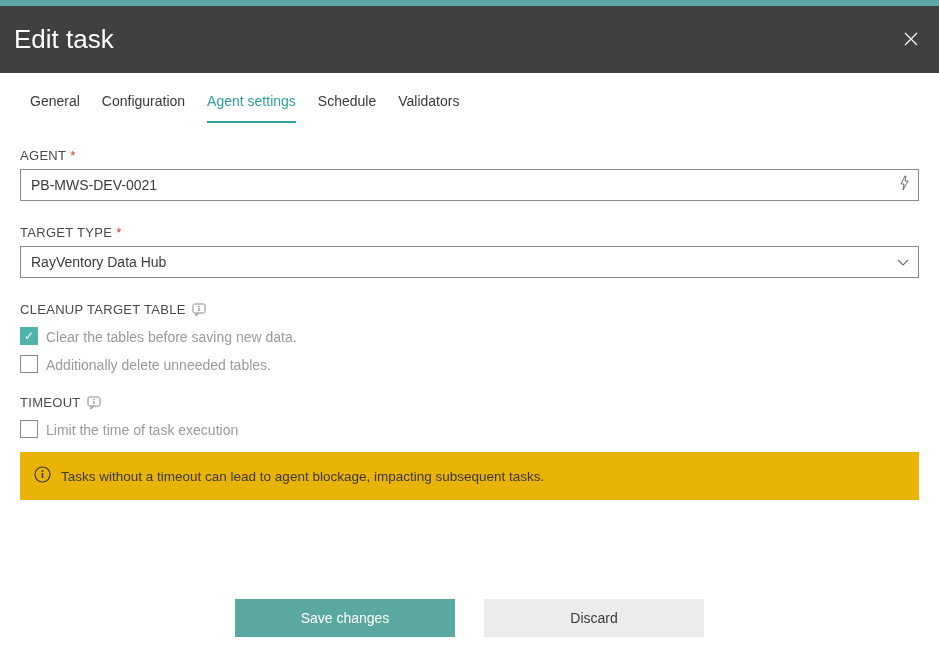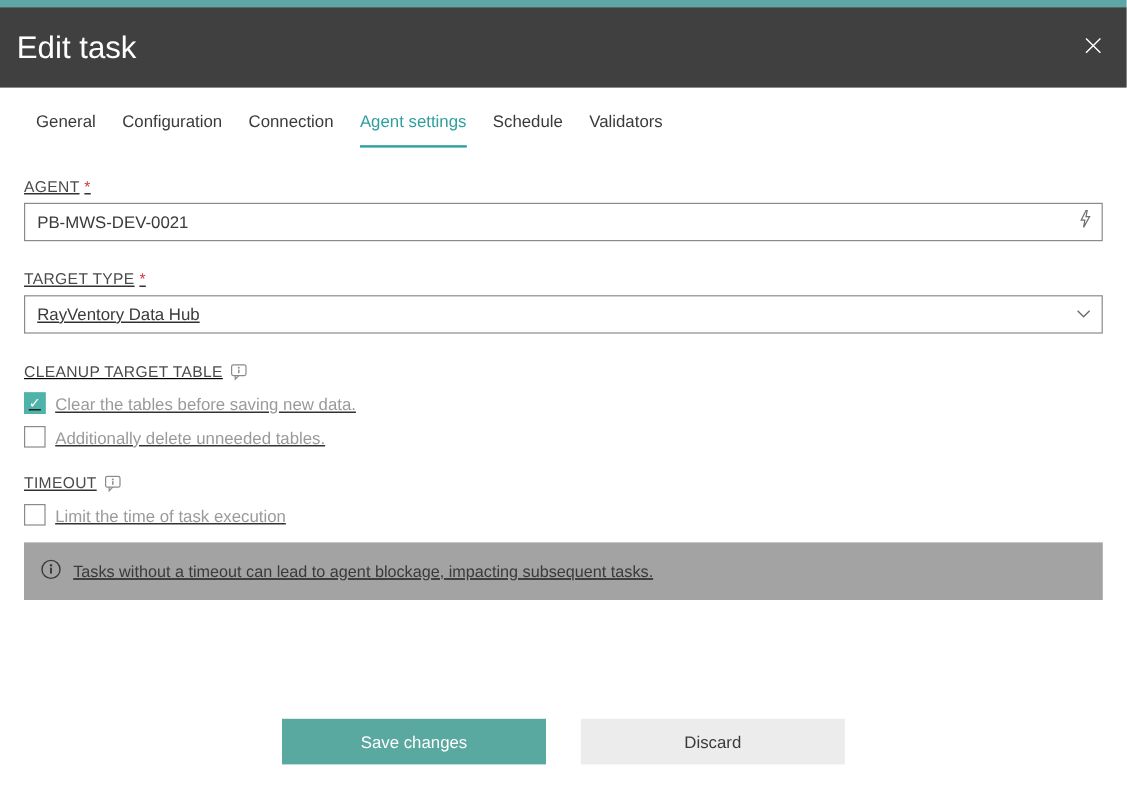"Connection" div.tab { html: <div>Connection</div> -> none }
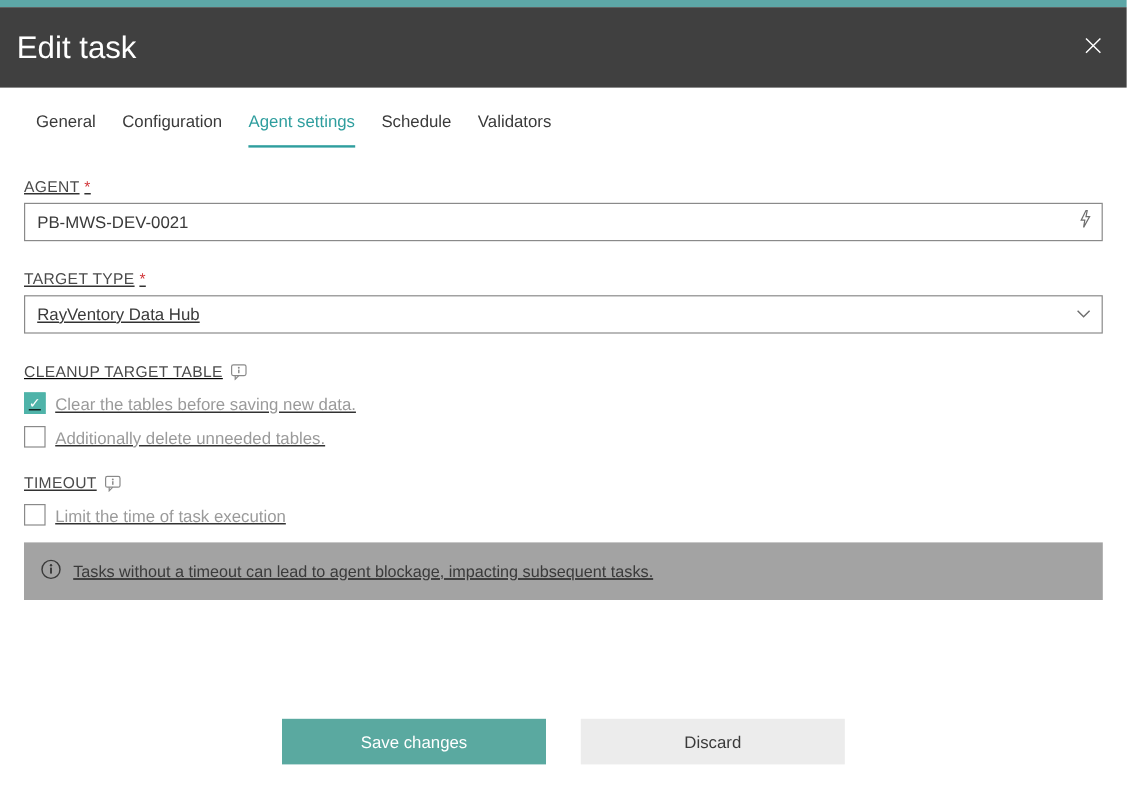"AGENT" .content { text-decoration: underline -> none }
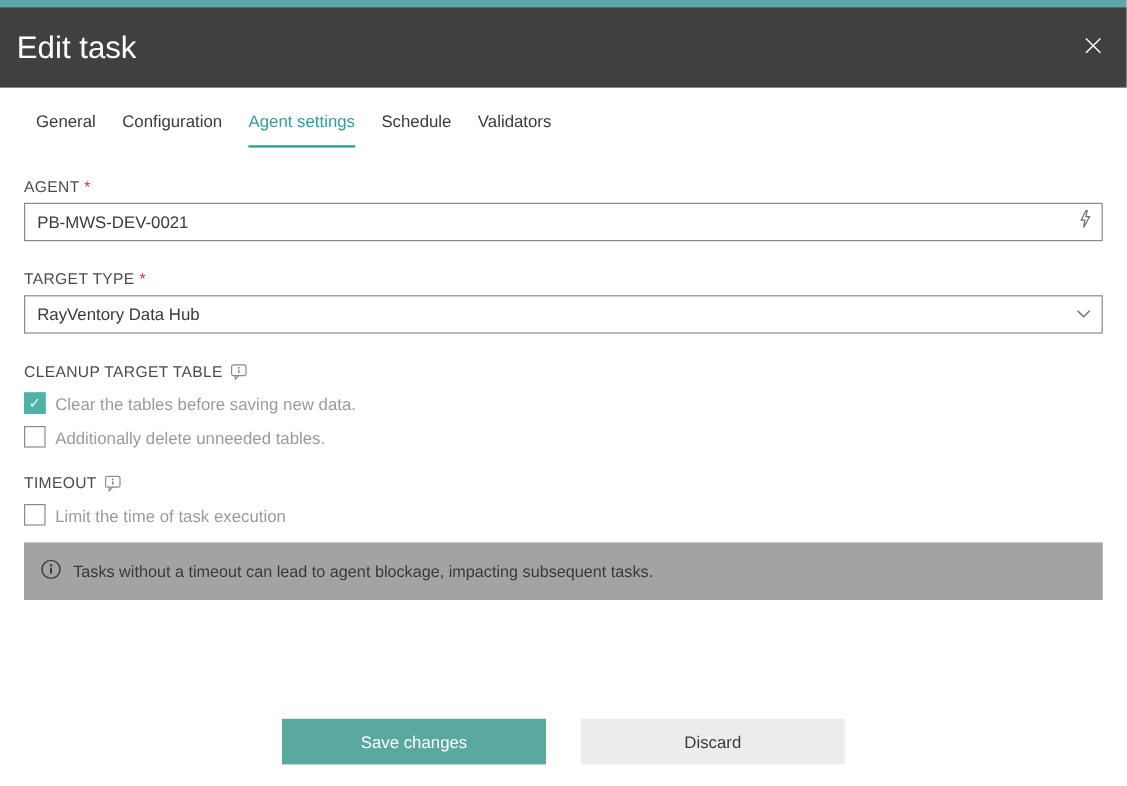"Tasks without a timeout can" .info-banner { background: #a3a3a3 -> #eab308 }
